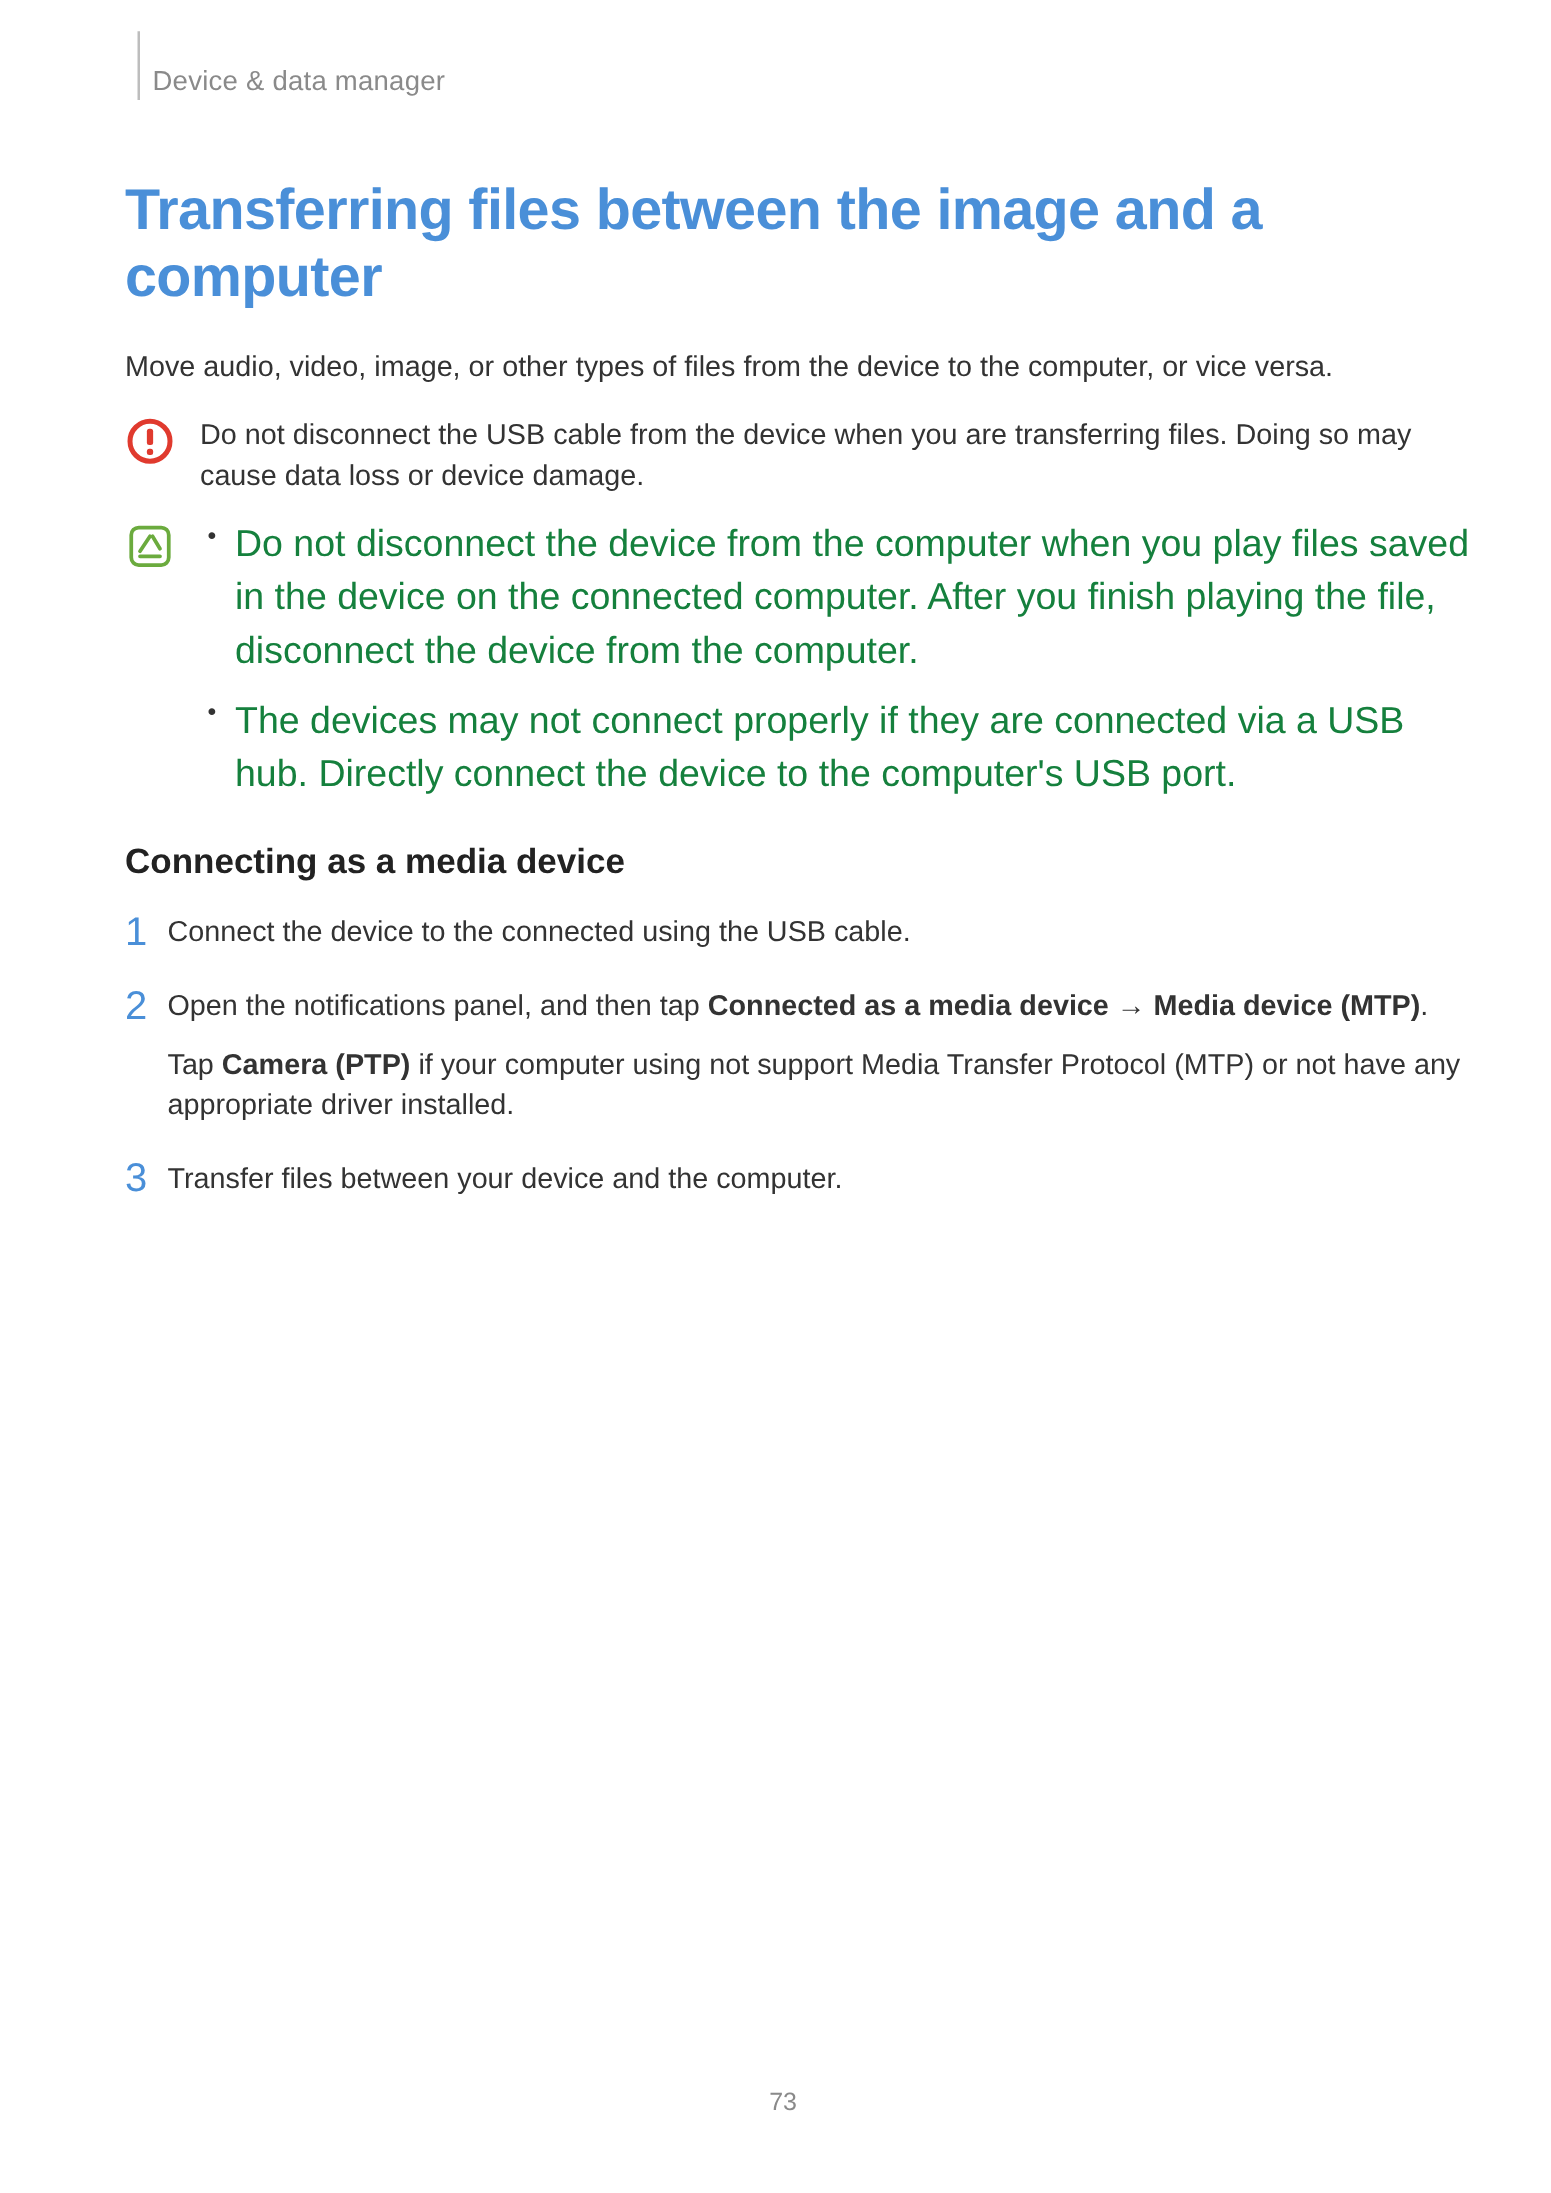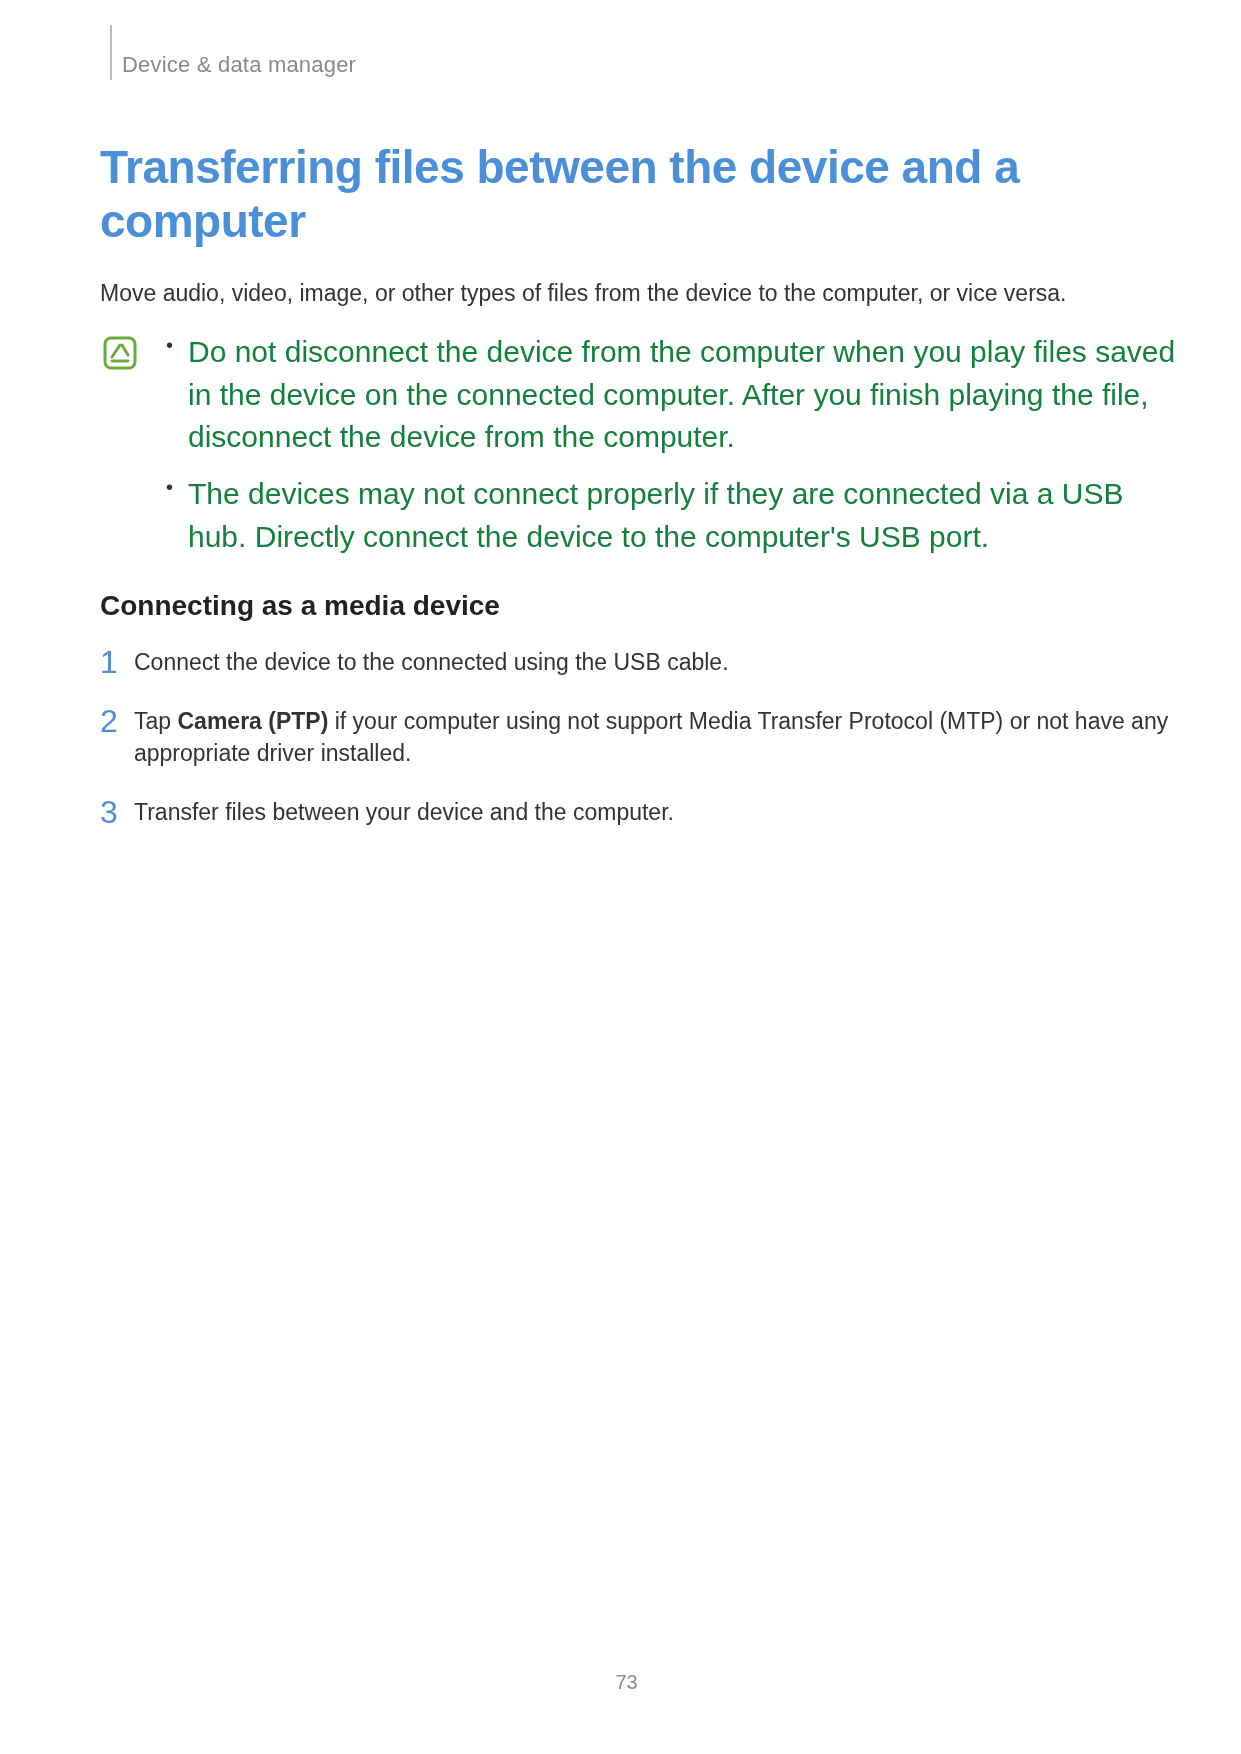"Transferring files between the device" h1.title { text: device -> image }
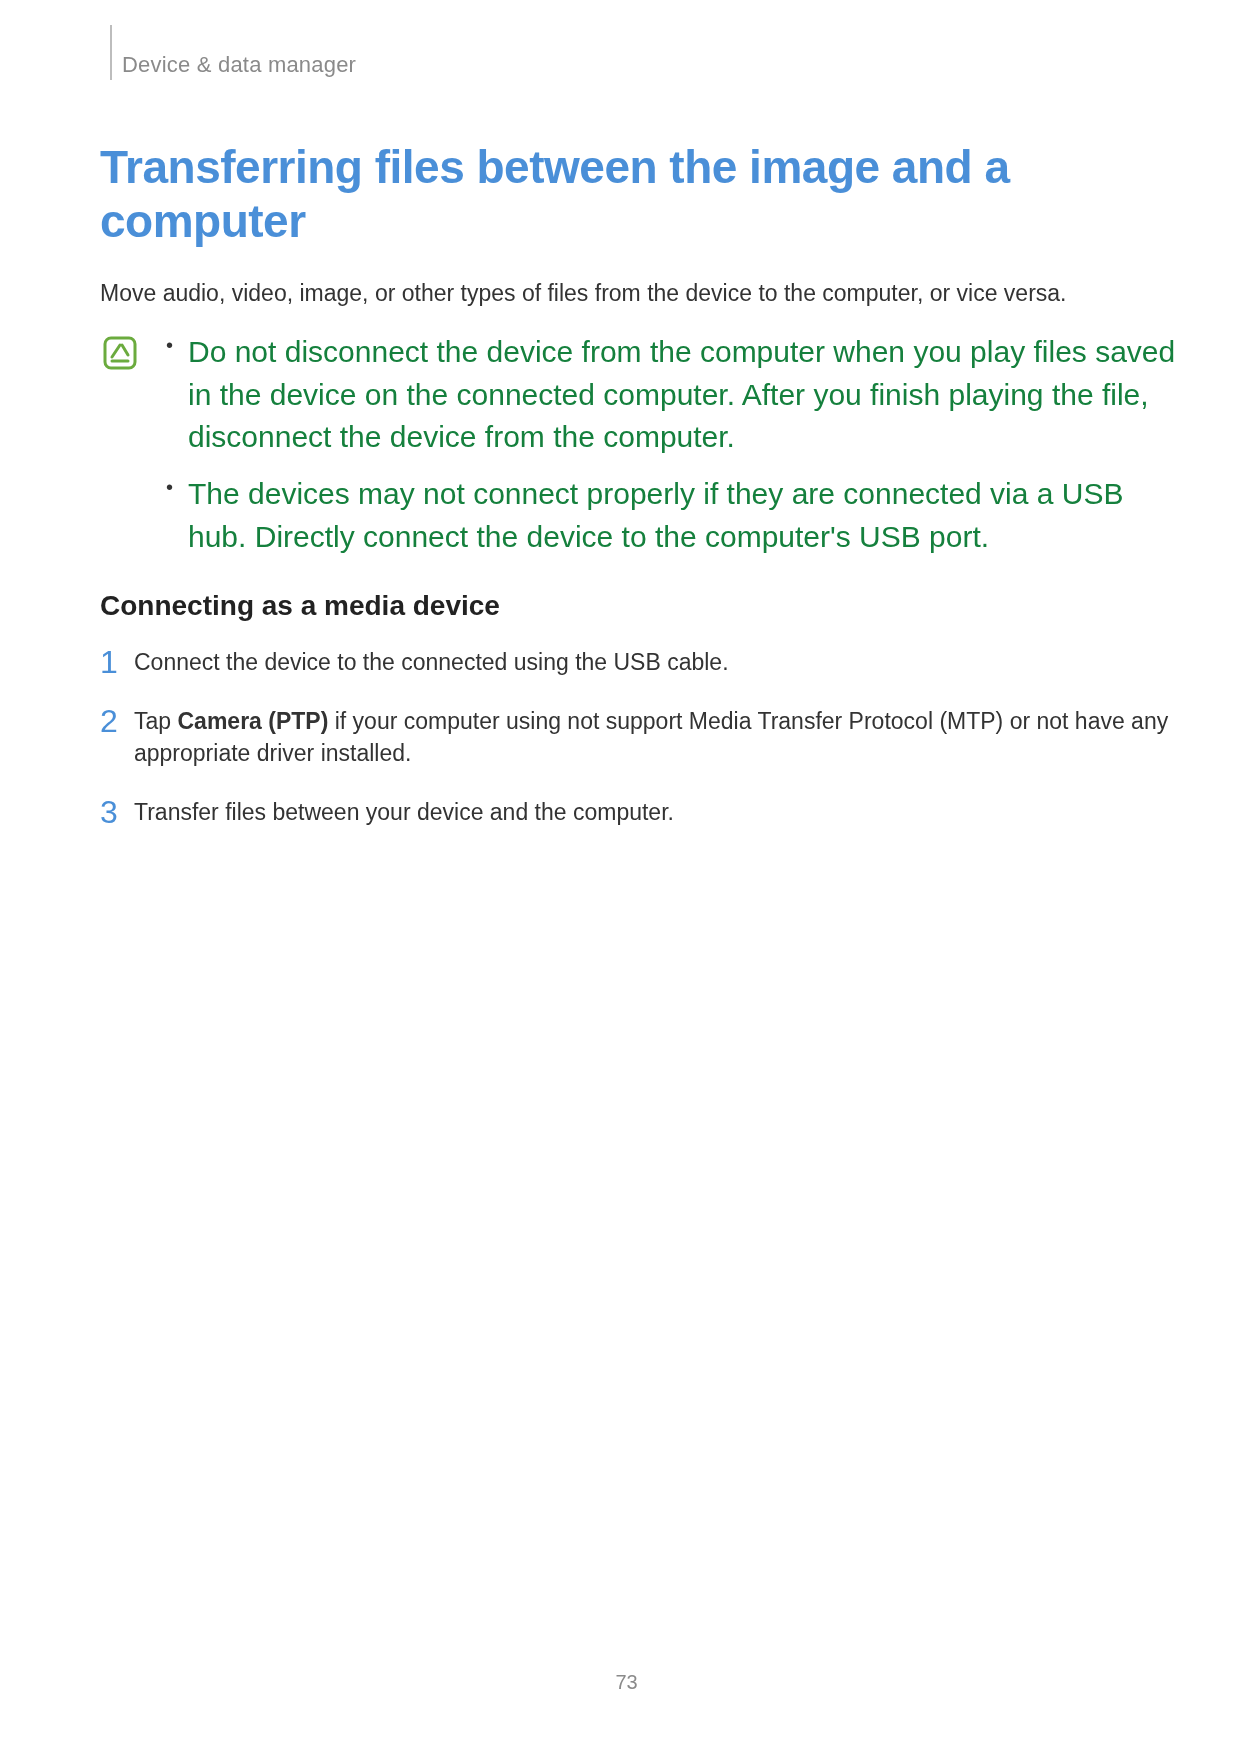"Do not disconnect the USB" div.callout { html: none -> <div> <div> <svg> <circle></circle> <rect></rect> <rect></rect> </svg> </div> <div>Do not disconnect the USB cable from the device when you are transferring files. Doing so may cause data loss or device damage.</div> </div> }
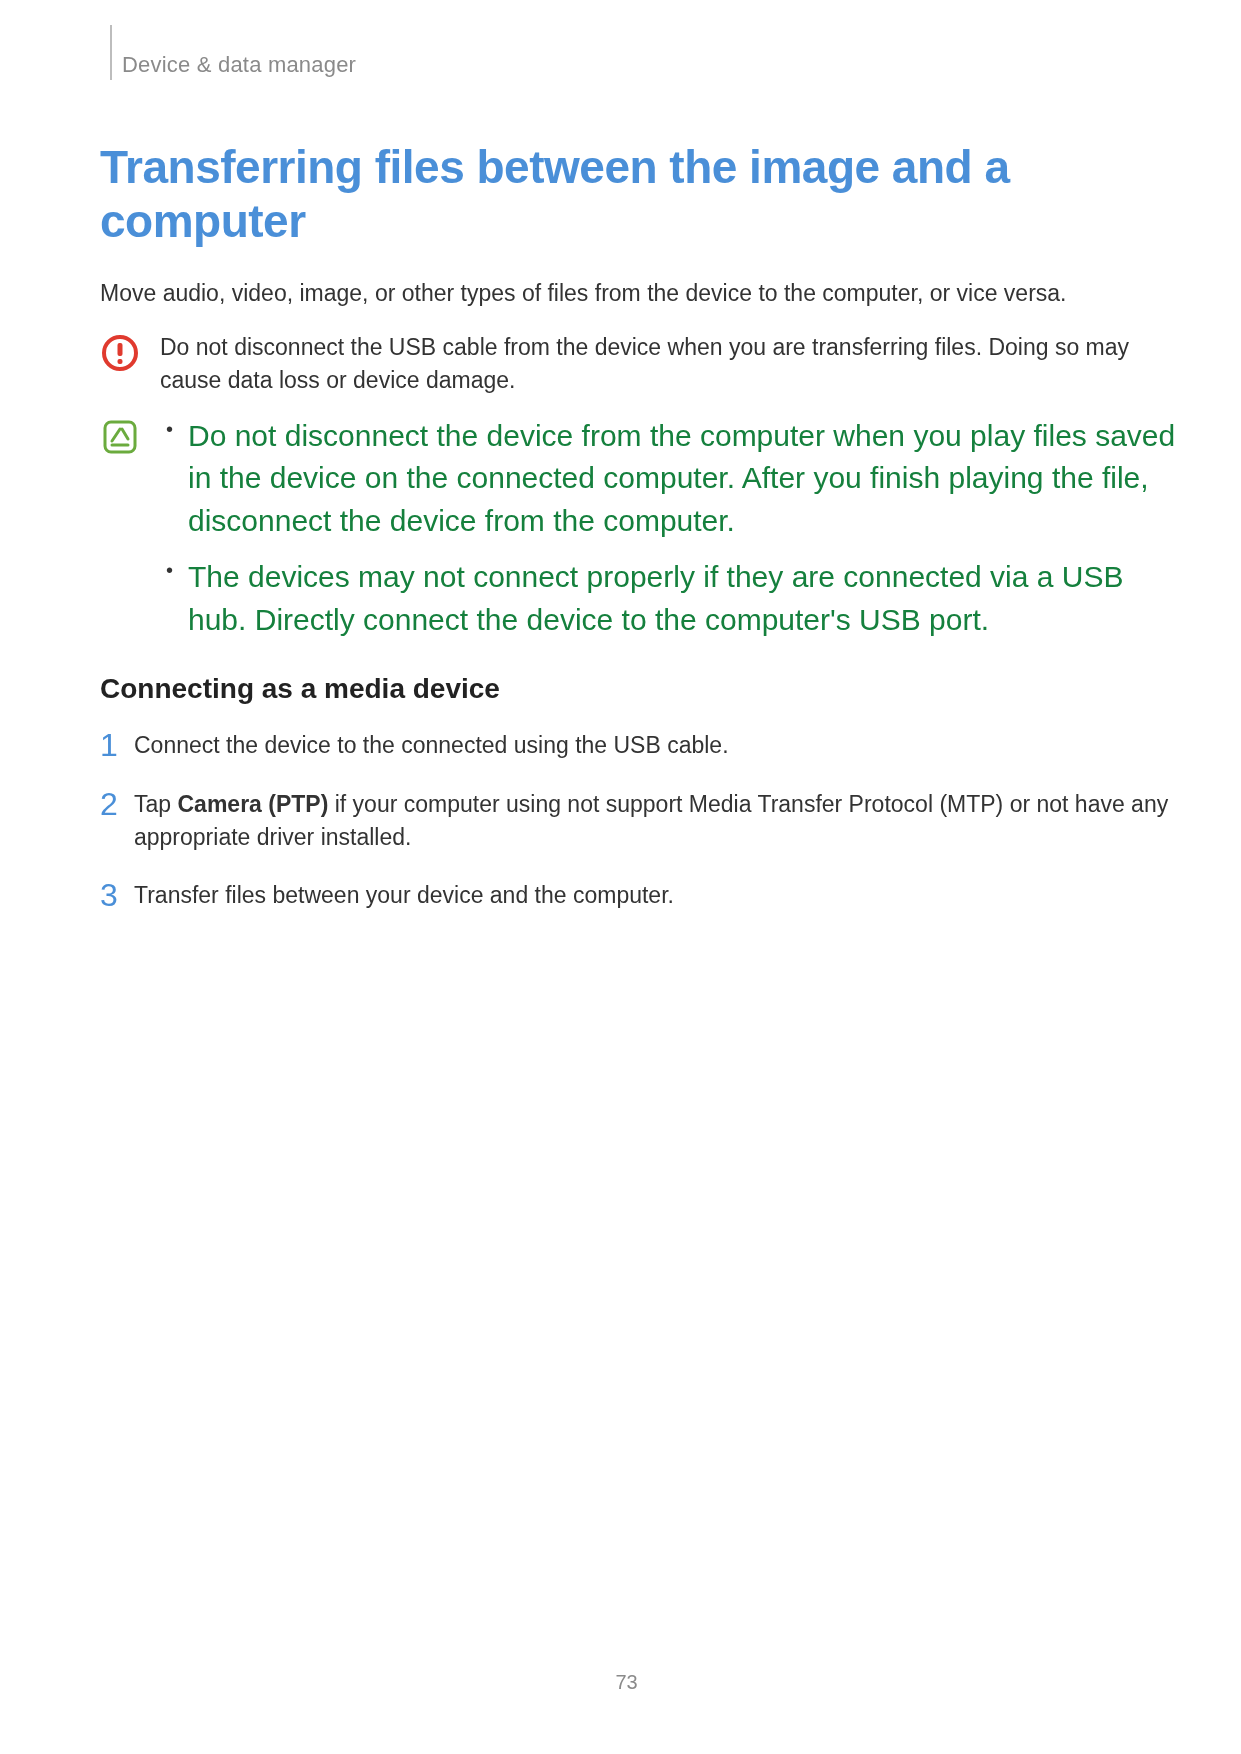"Open the notifications panel, and" p { html: none -> <p><span>Open the notifications panel, and then tap </span><span>Connected as a media device</span><span> → </span><span>Media device (MTP)</span><span>.</span></p> }
